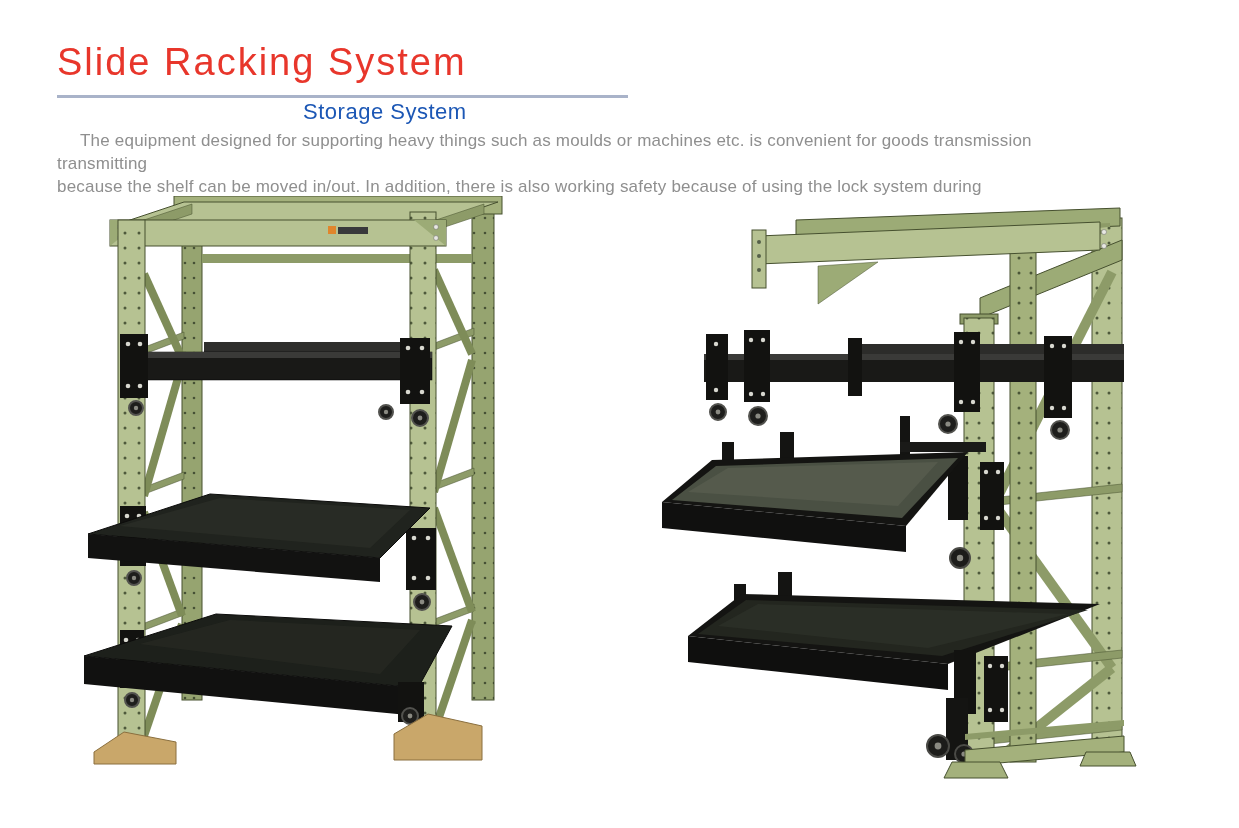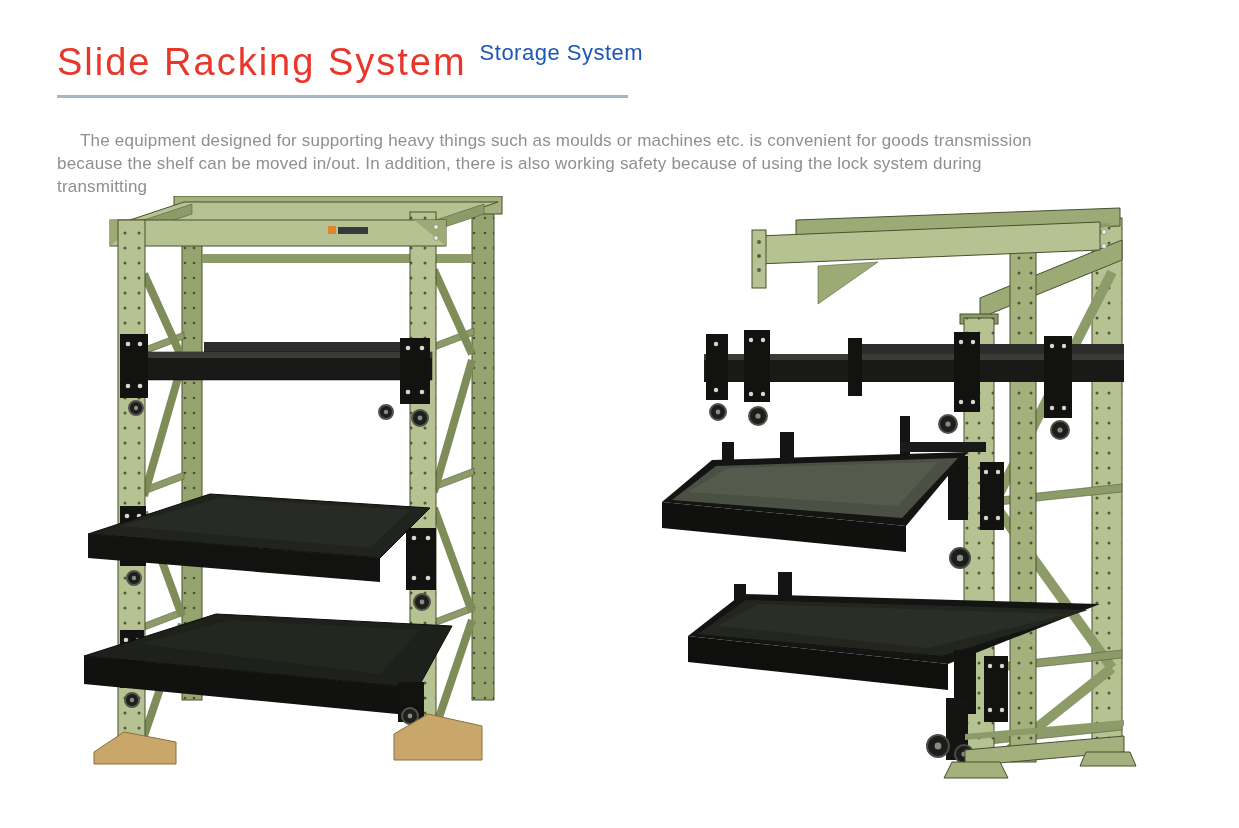"Slide Racking System" .title-row { align-items: flex-start -> flex-end; flex-direction: none -> column }
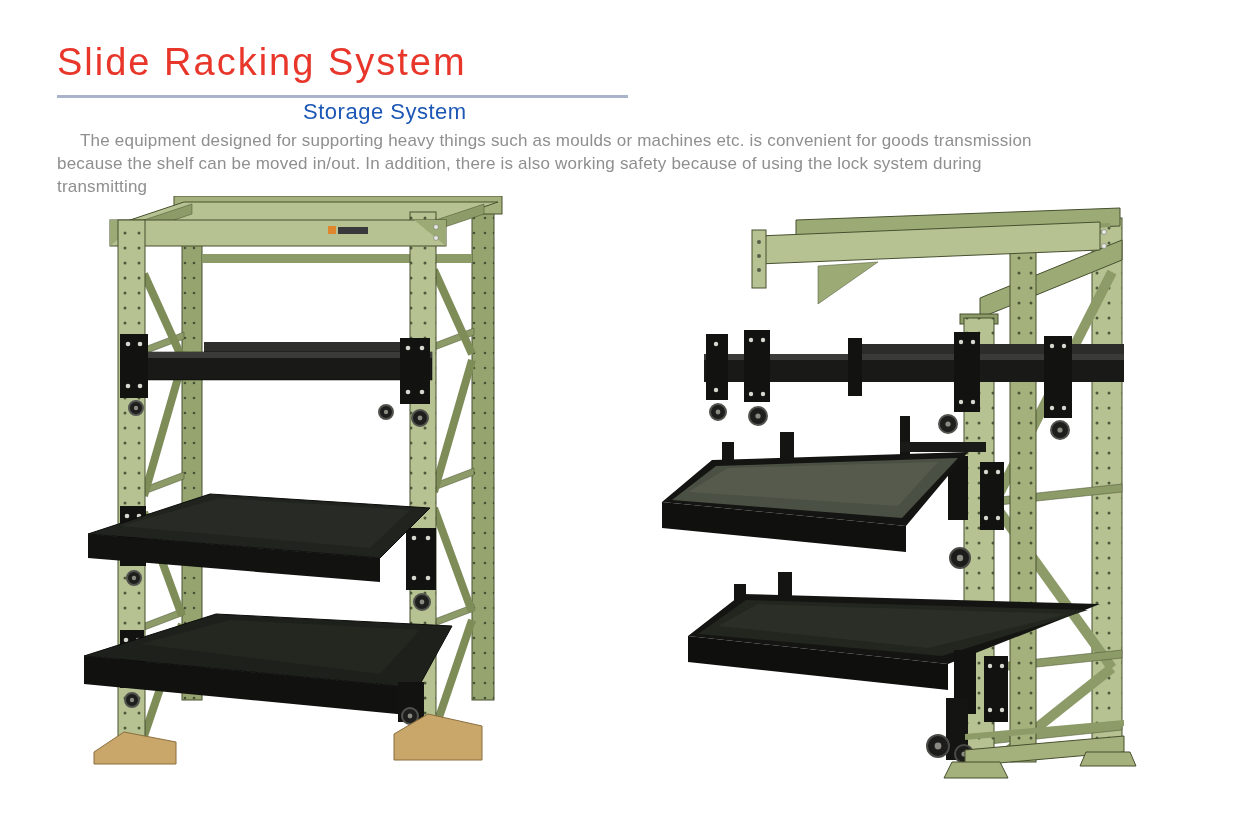"because the shelf can be" div.line { order: before "transmitting" -> after "transmitting" }
